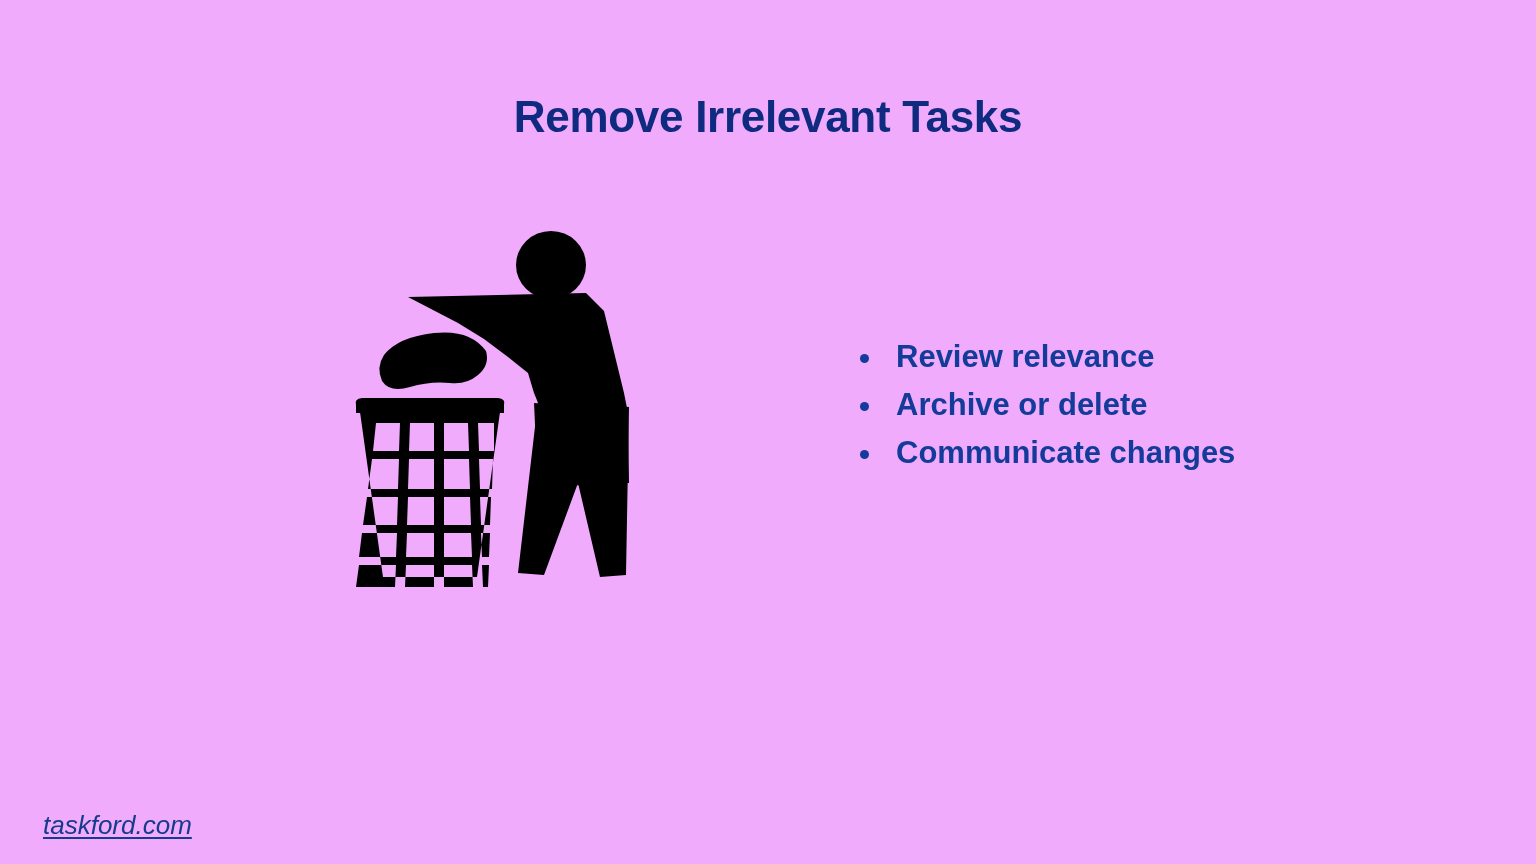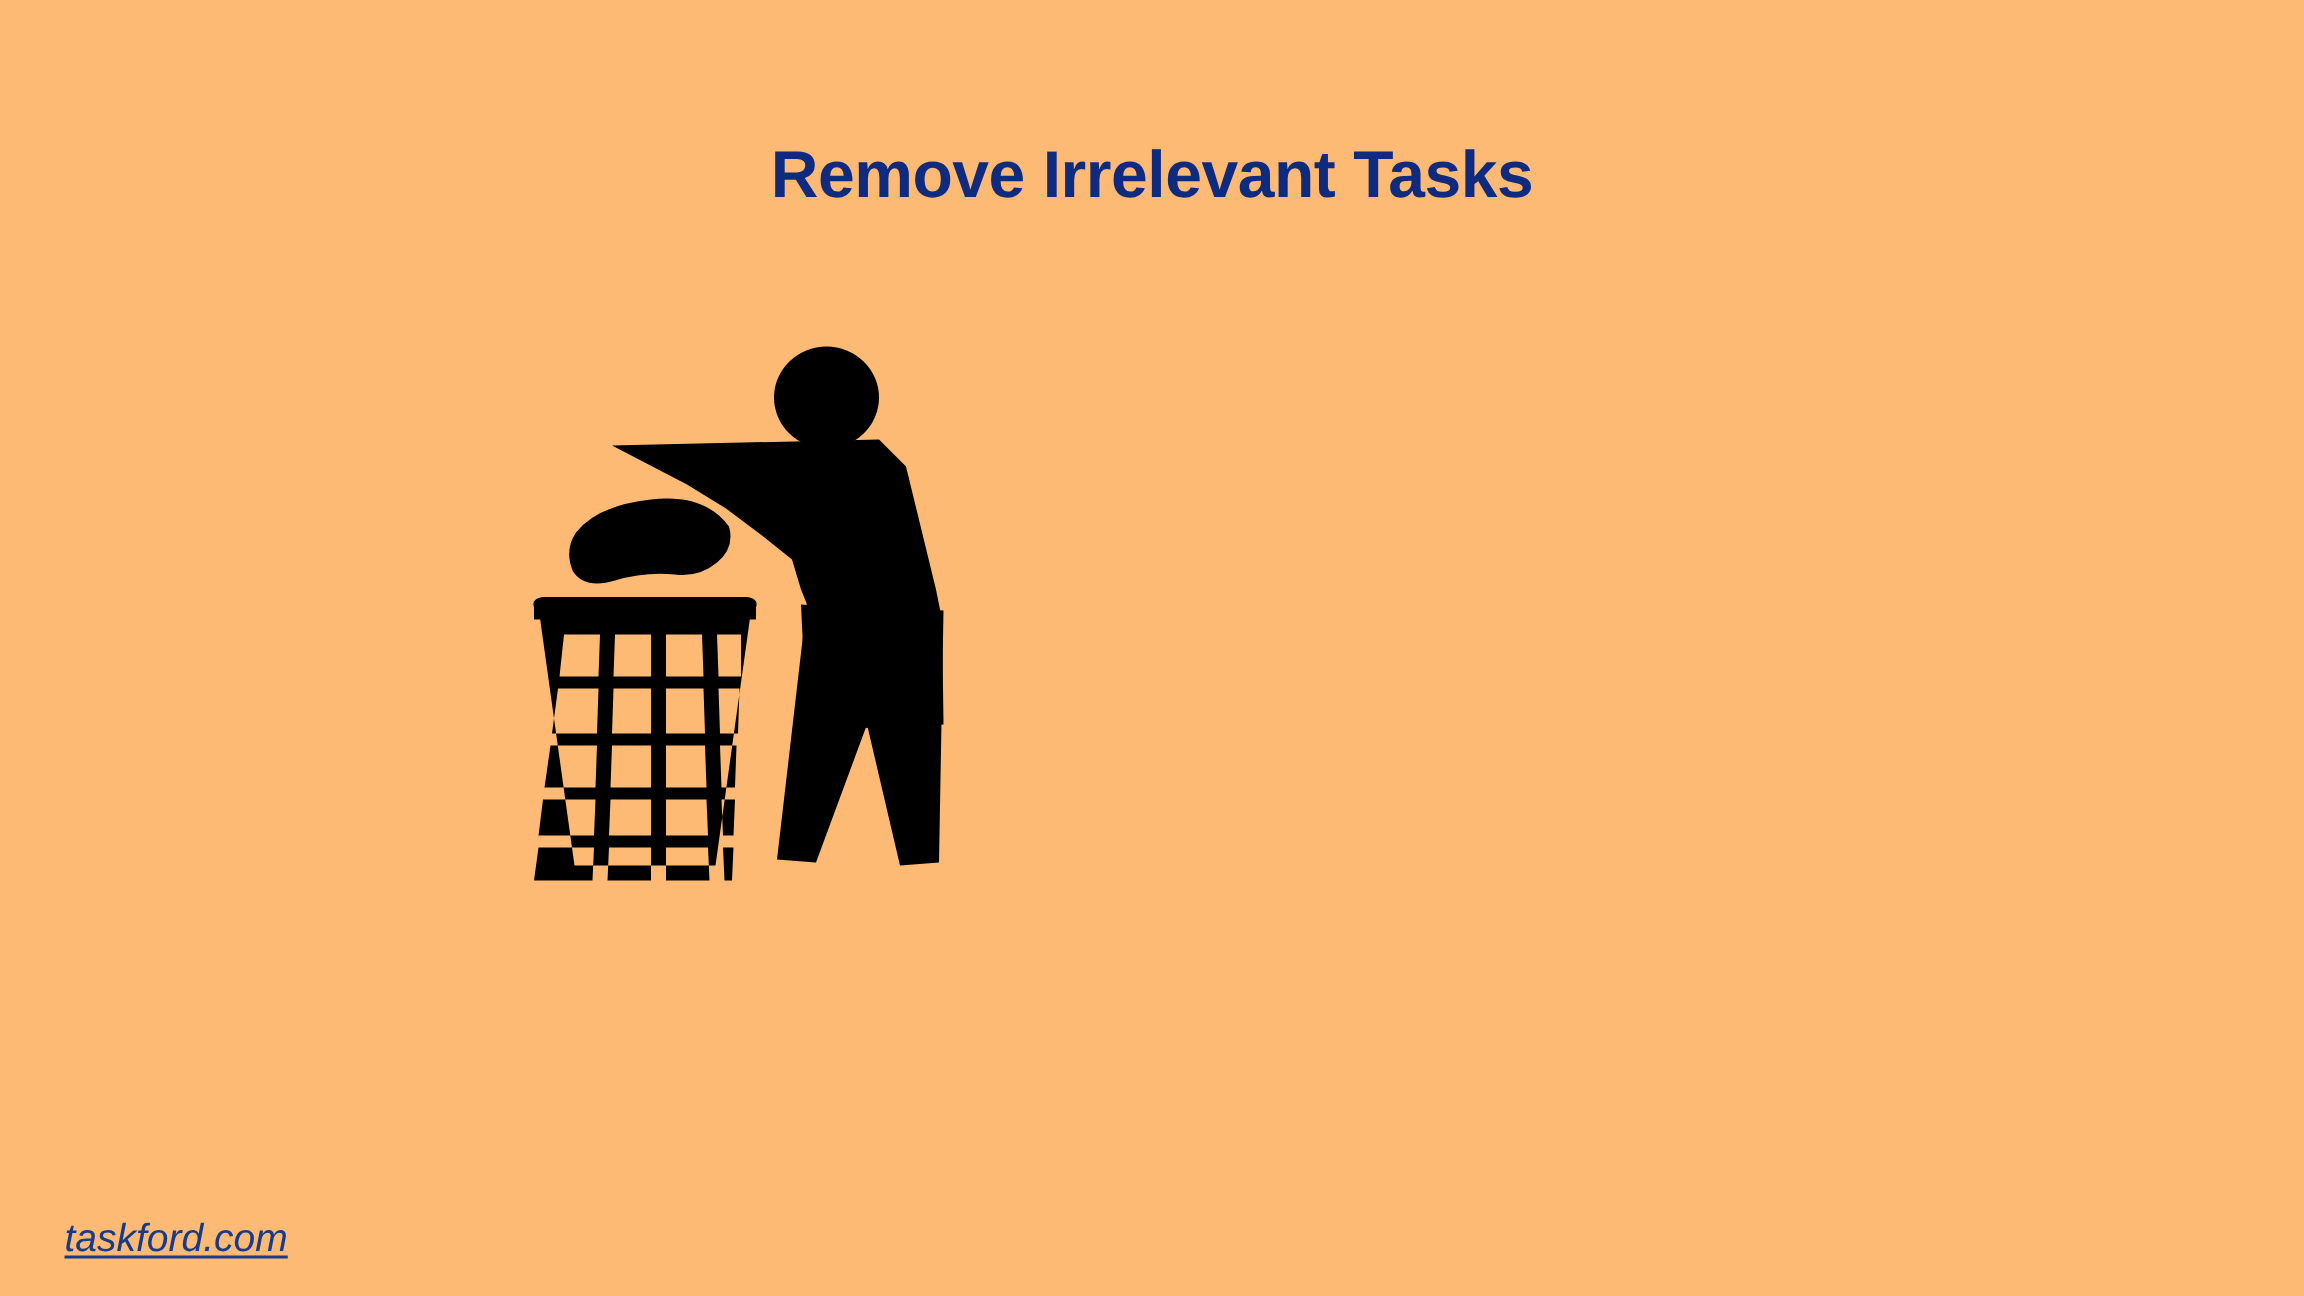"Remove Irrelevant Tasks" .slide { background: #fdba74 -> #f0abfc }
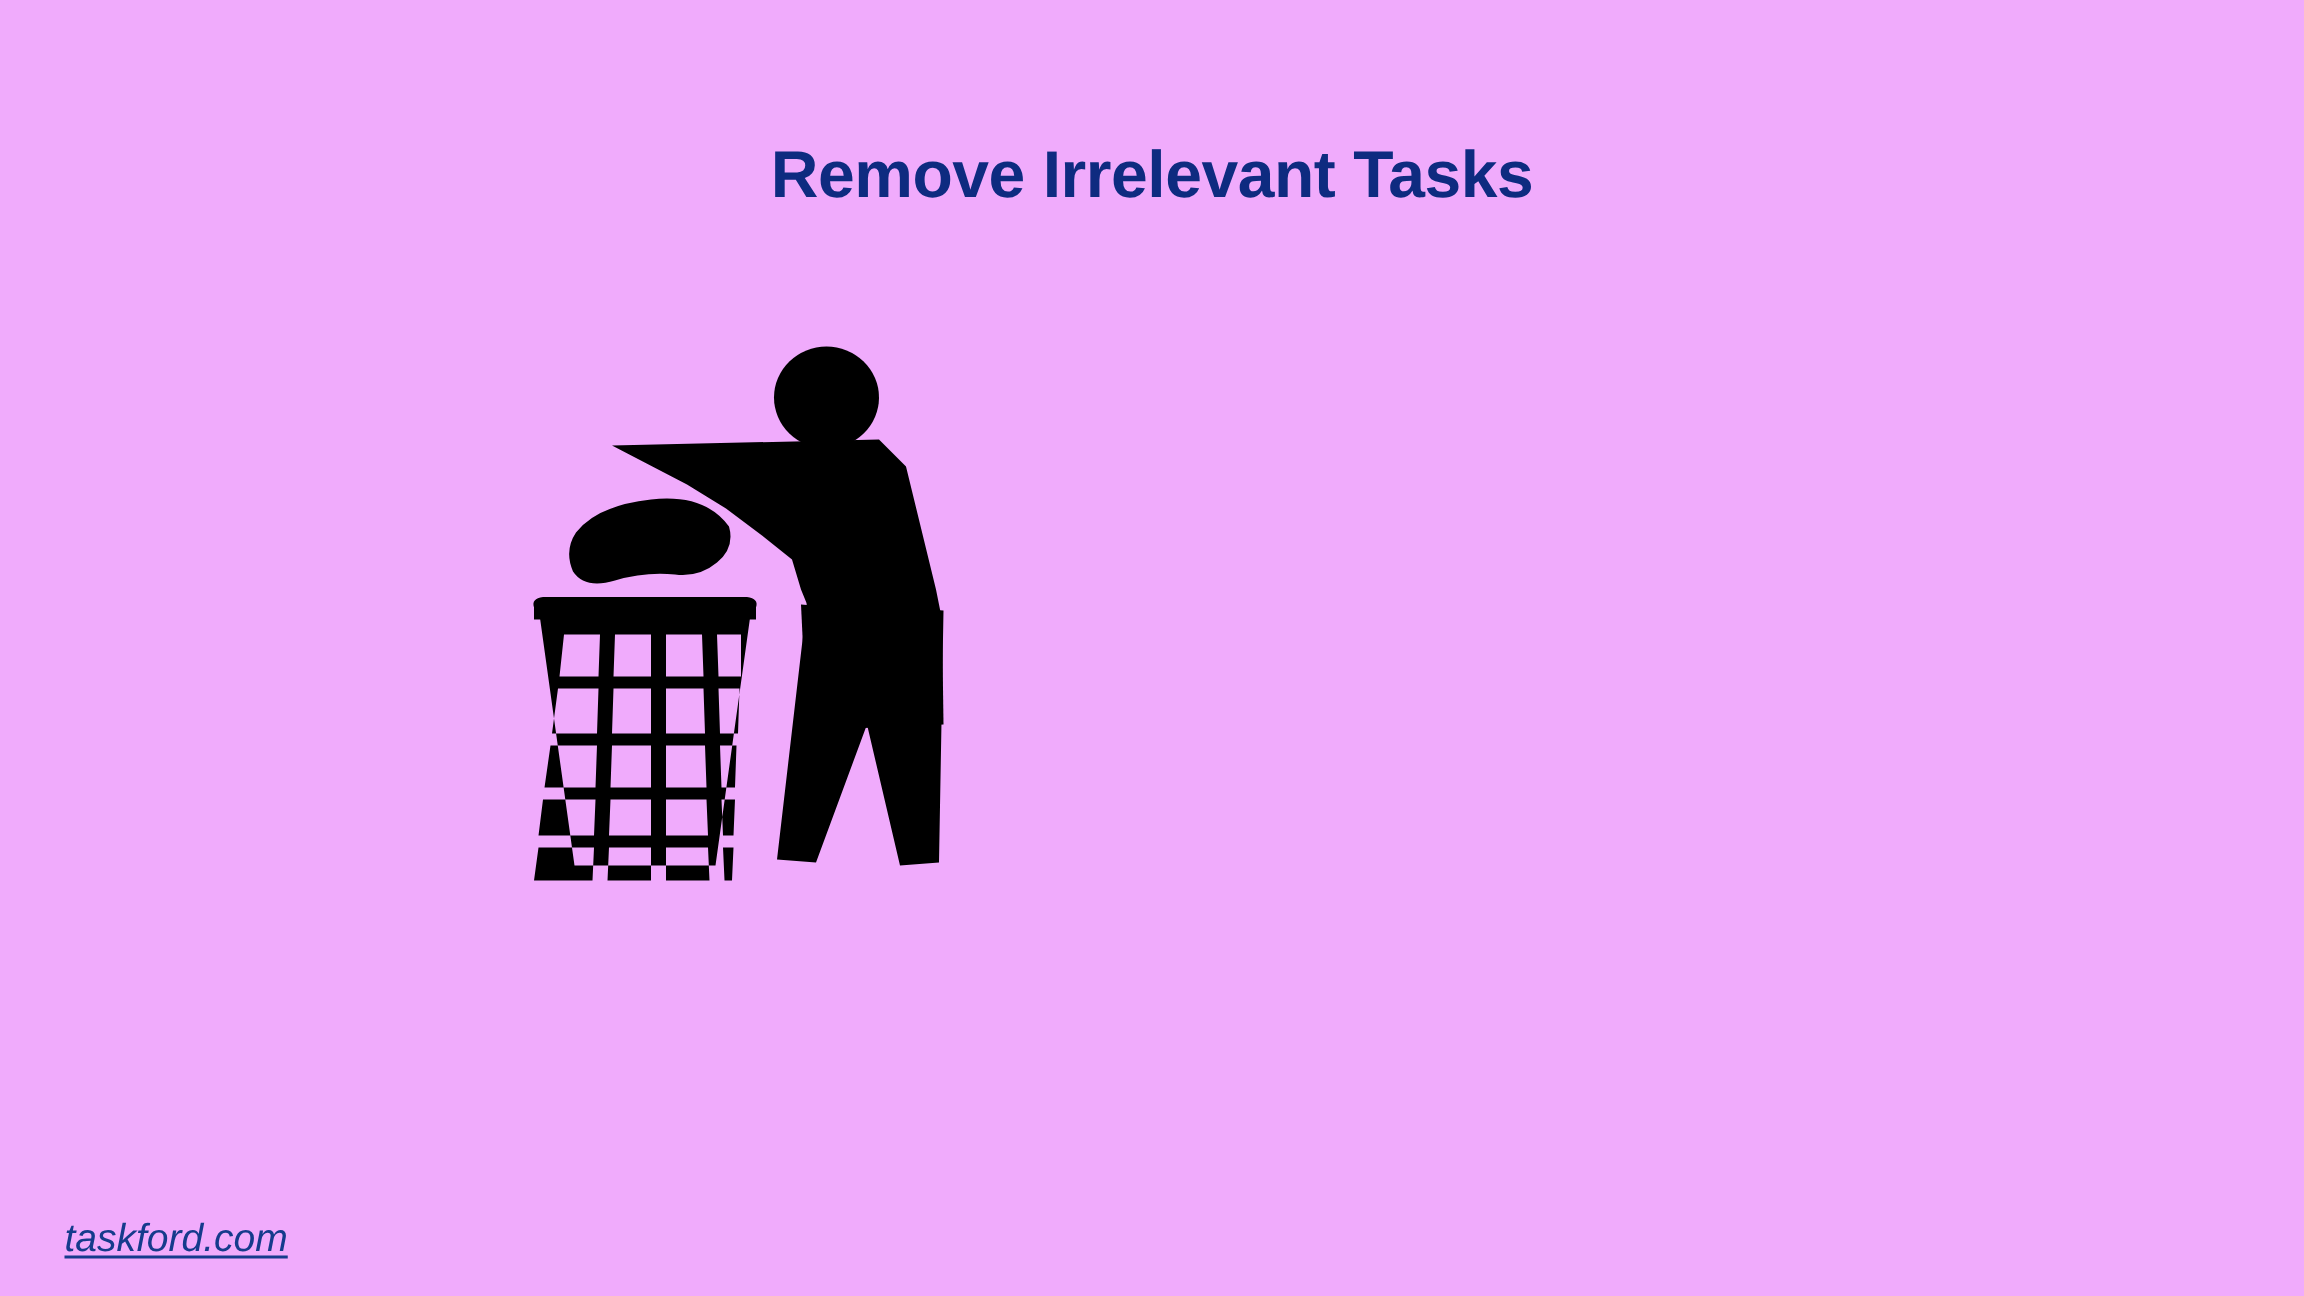"Review relevance" ul.bullet-list { html: none -> <ul> <li> <span></span> <span>Review relevance</span> </li> <li> <span></span> <span>Archive or delete</span> </li> <li> <span></span> <span>Communicate changes</span> </li> </ul> }
